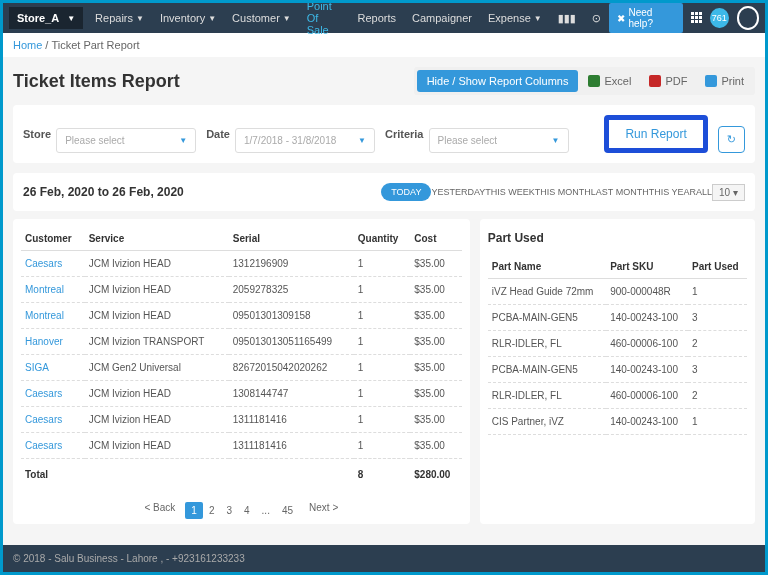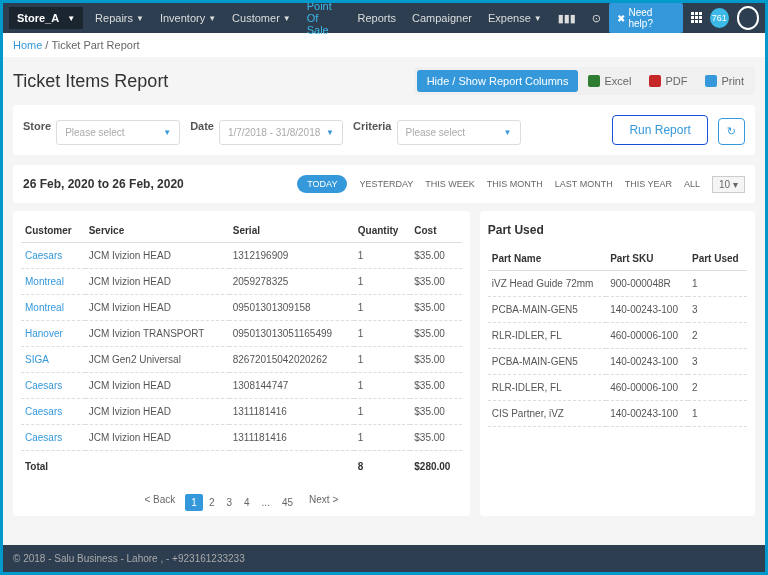"Ticket Items Report" .page-title { font-weight: normal -> bold }
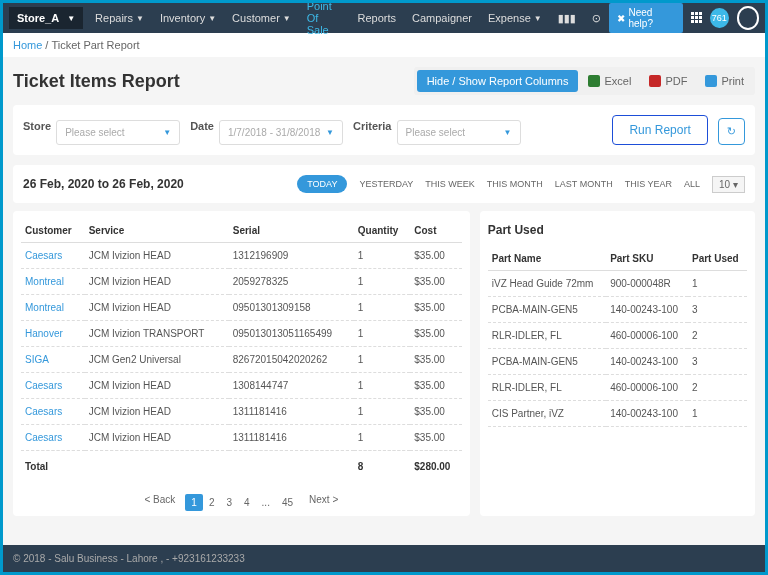"Please select" .sel-box { width: 124px -> 140px }
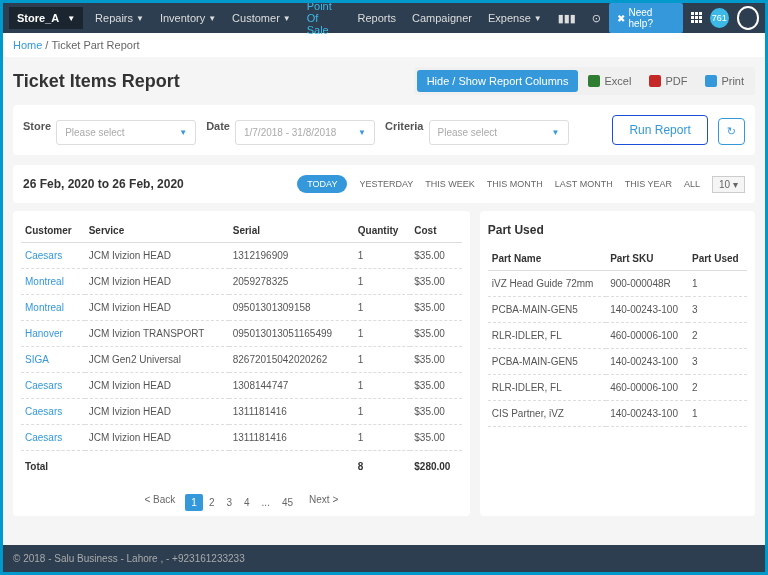"Run Report" .run-btn { border: 1px solid #1d4ed8 -> 5px solid #1d4ed8 }
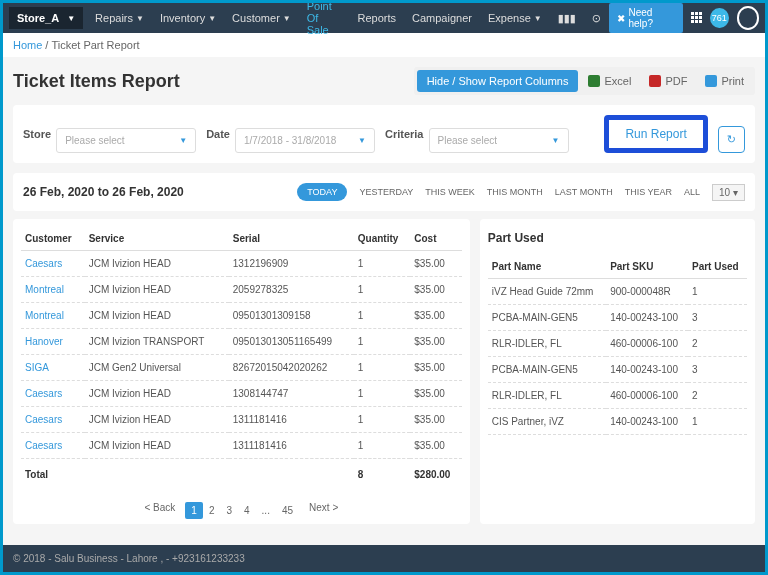"TODAY" .range-tabs { gap: 12px -> none }
